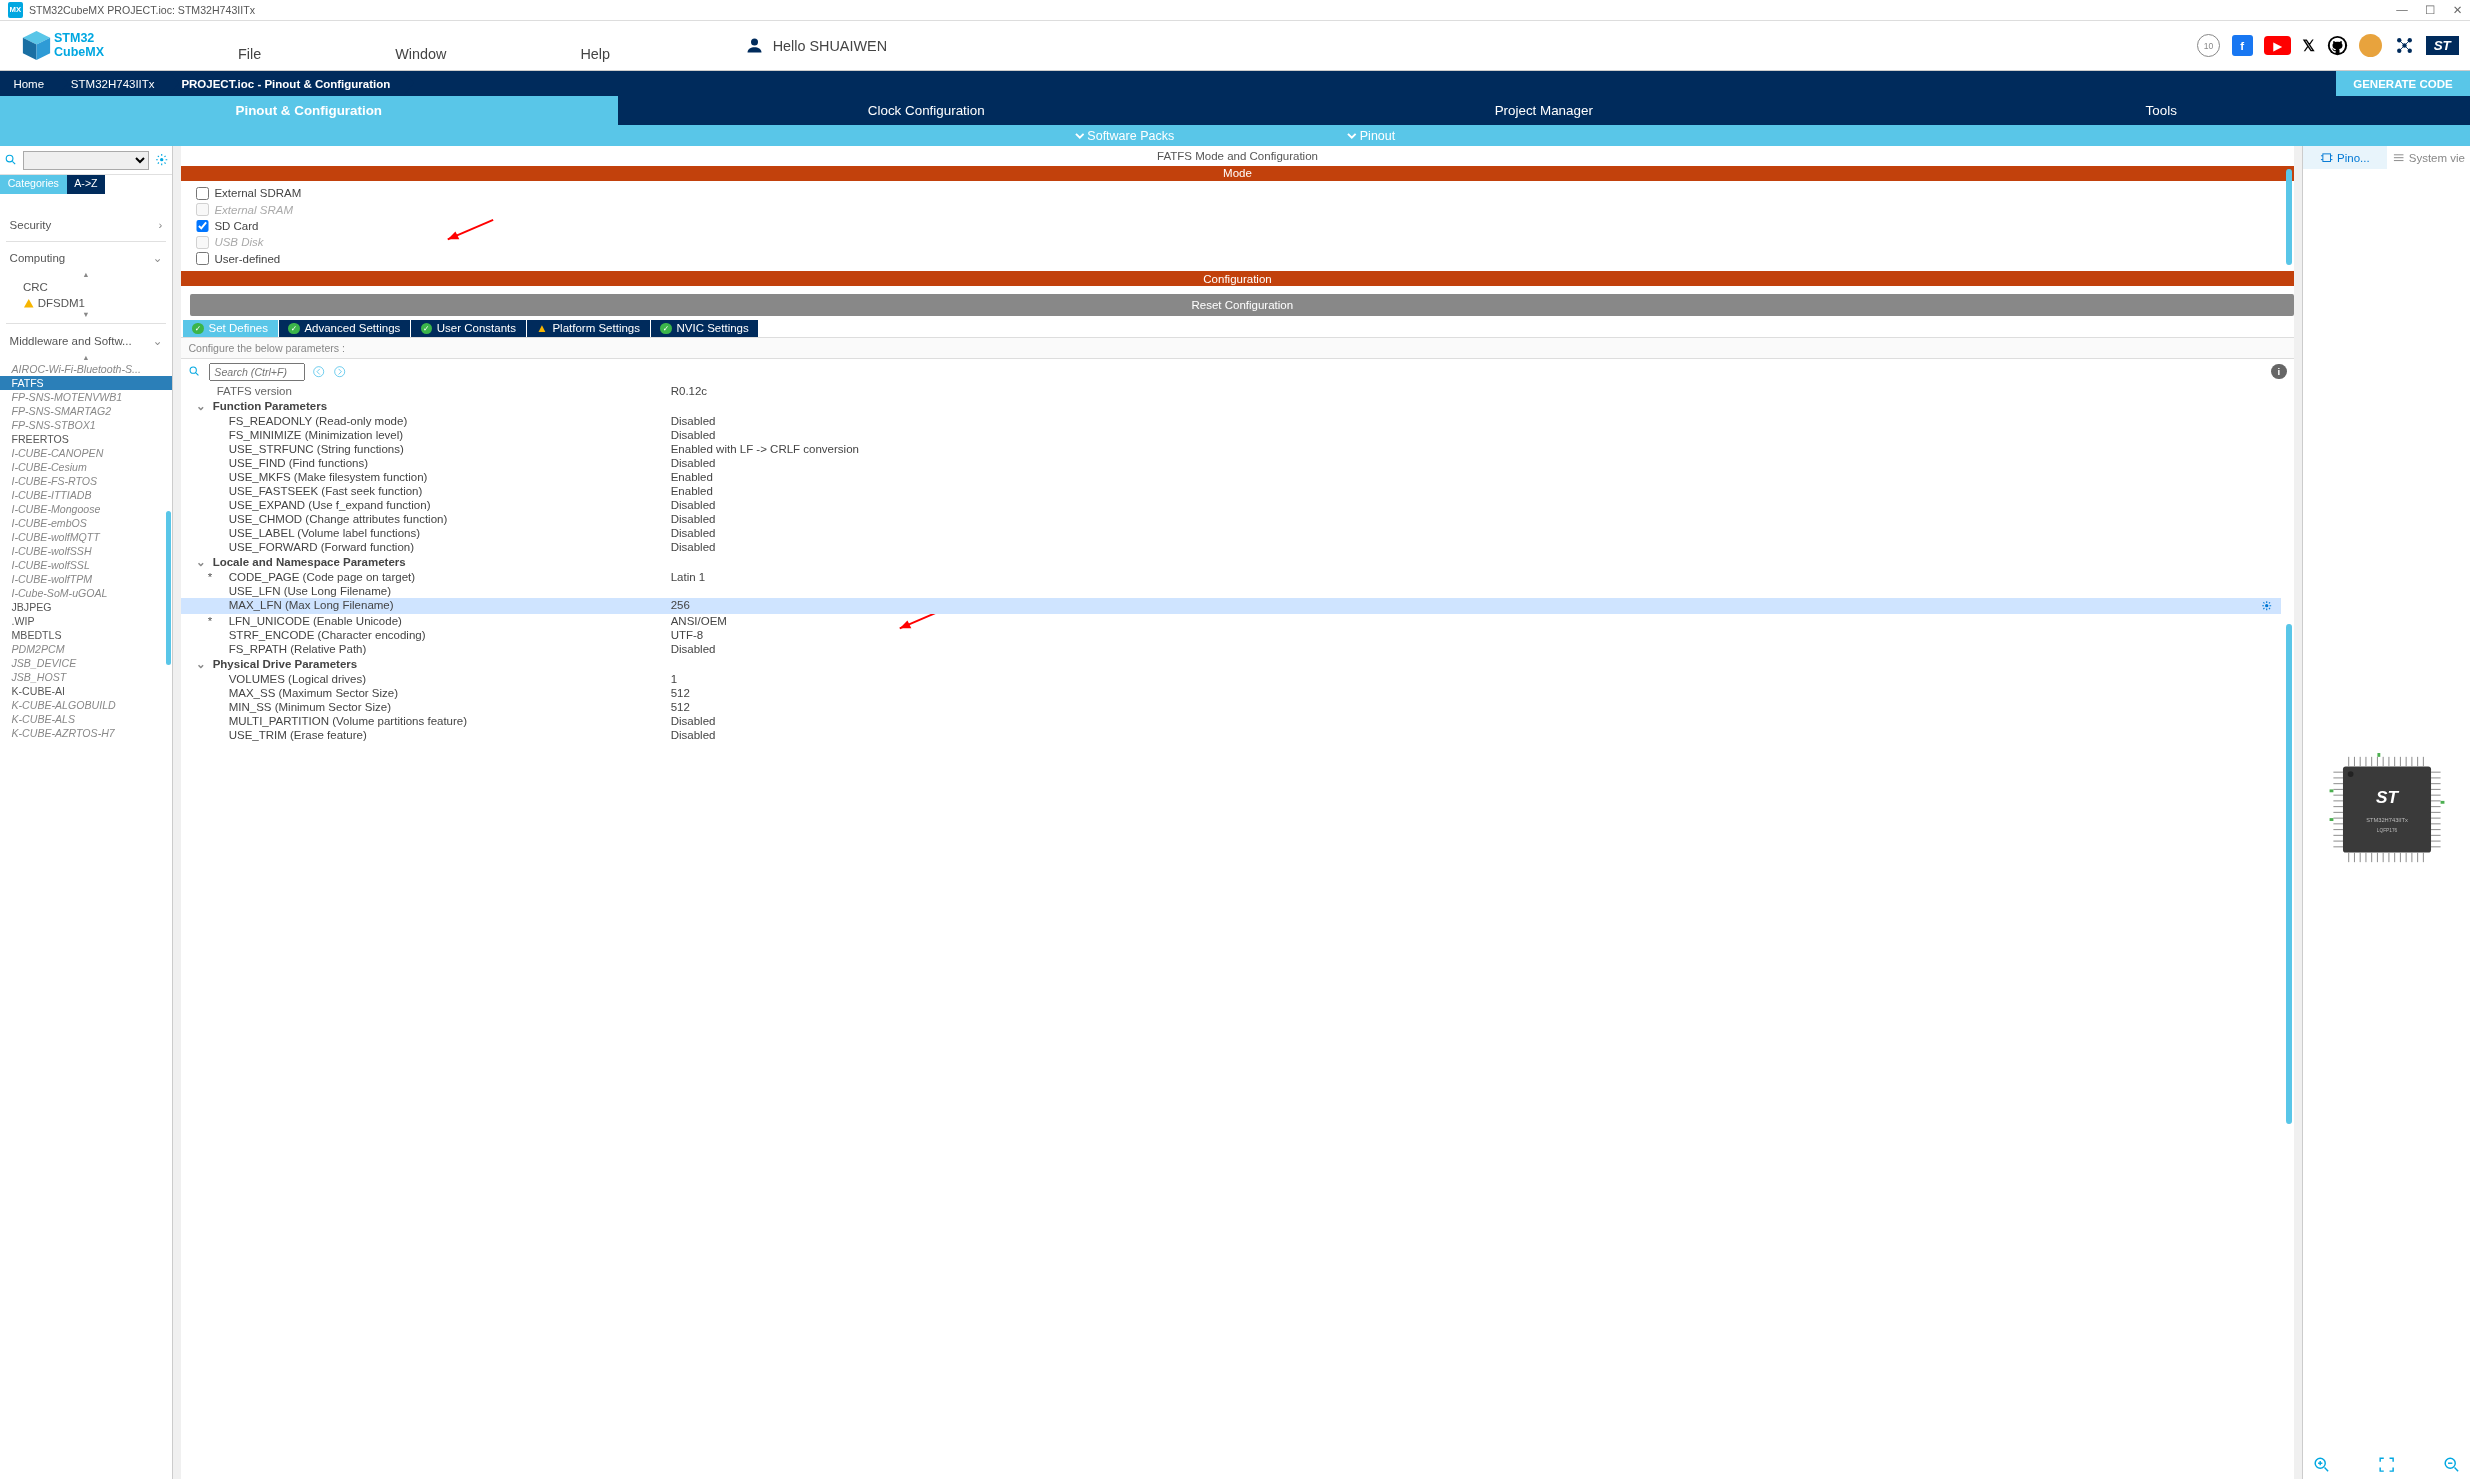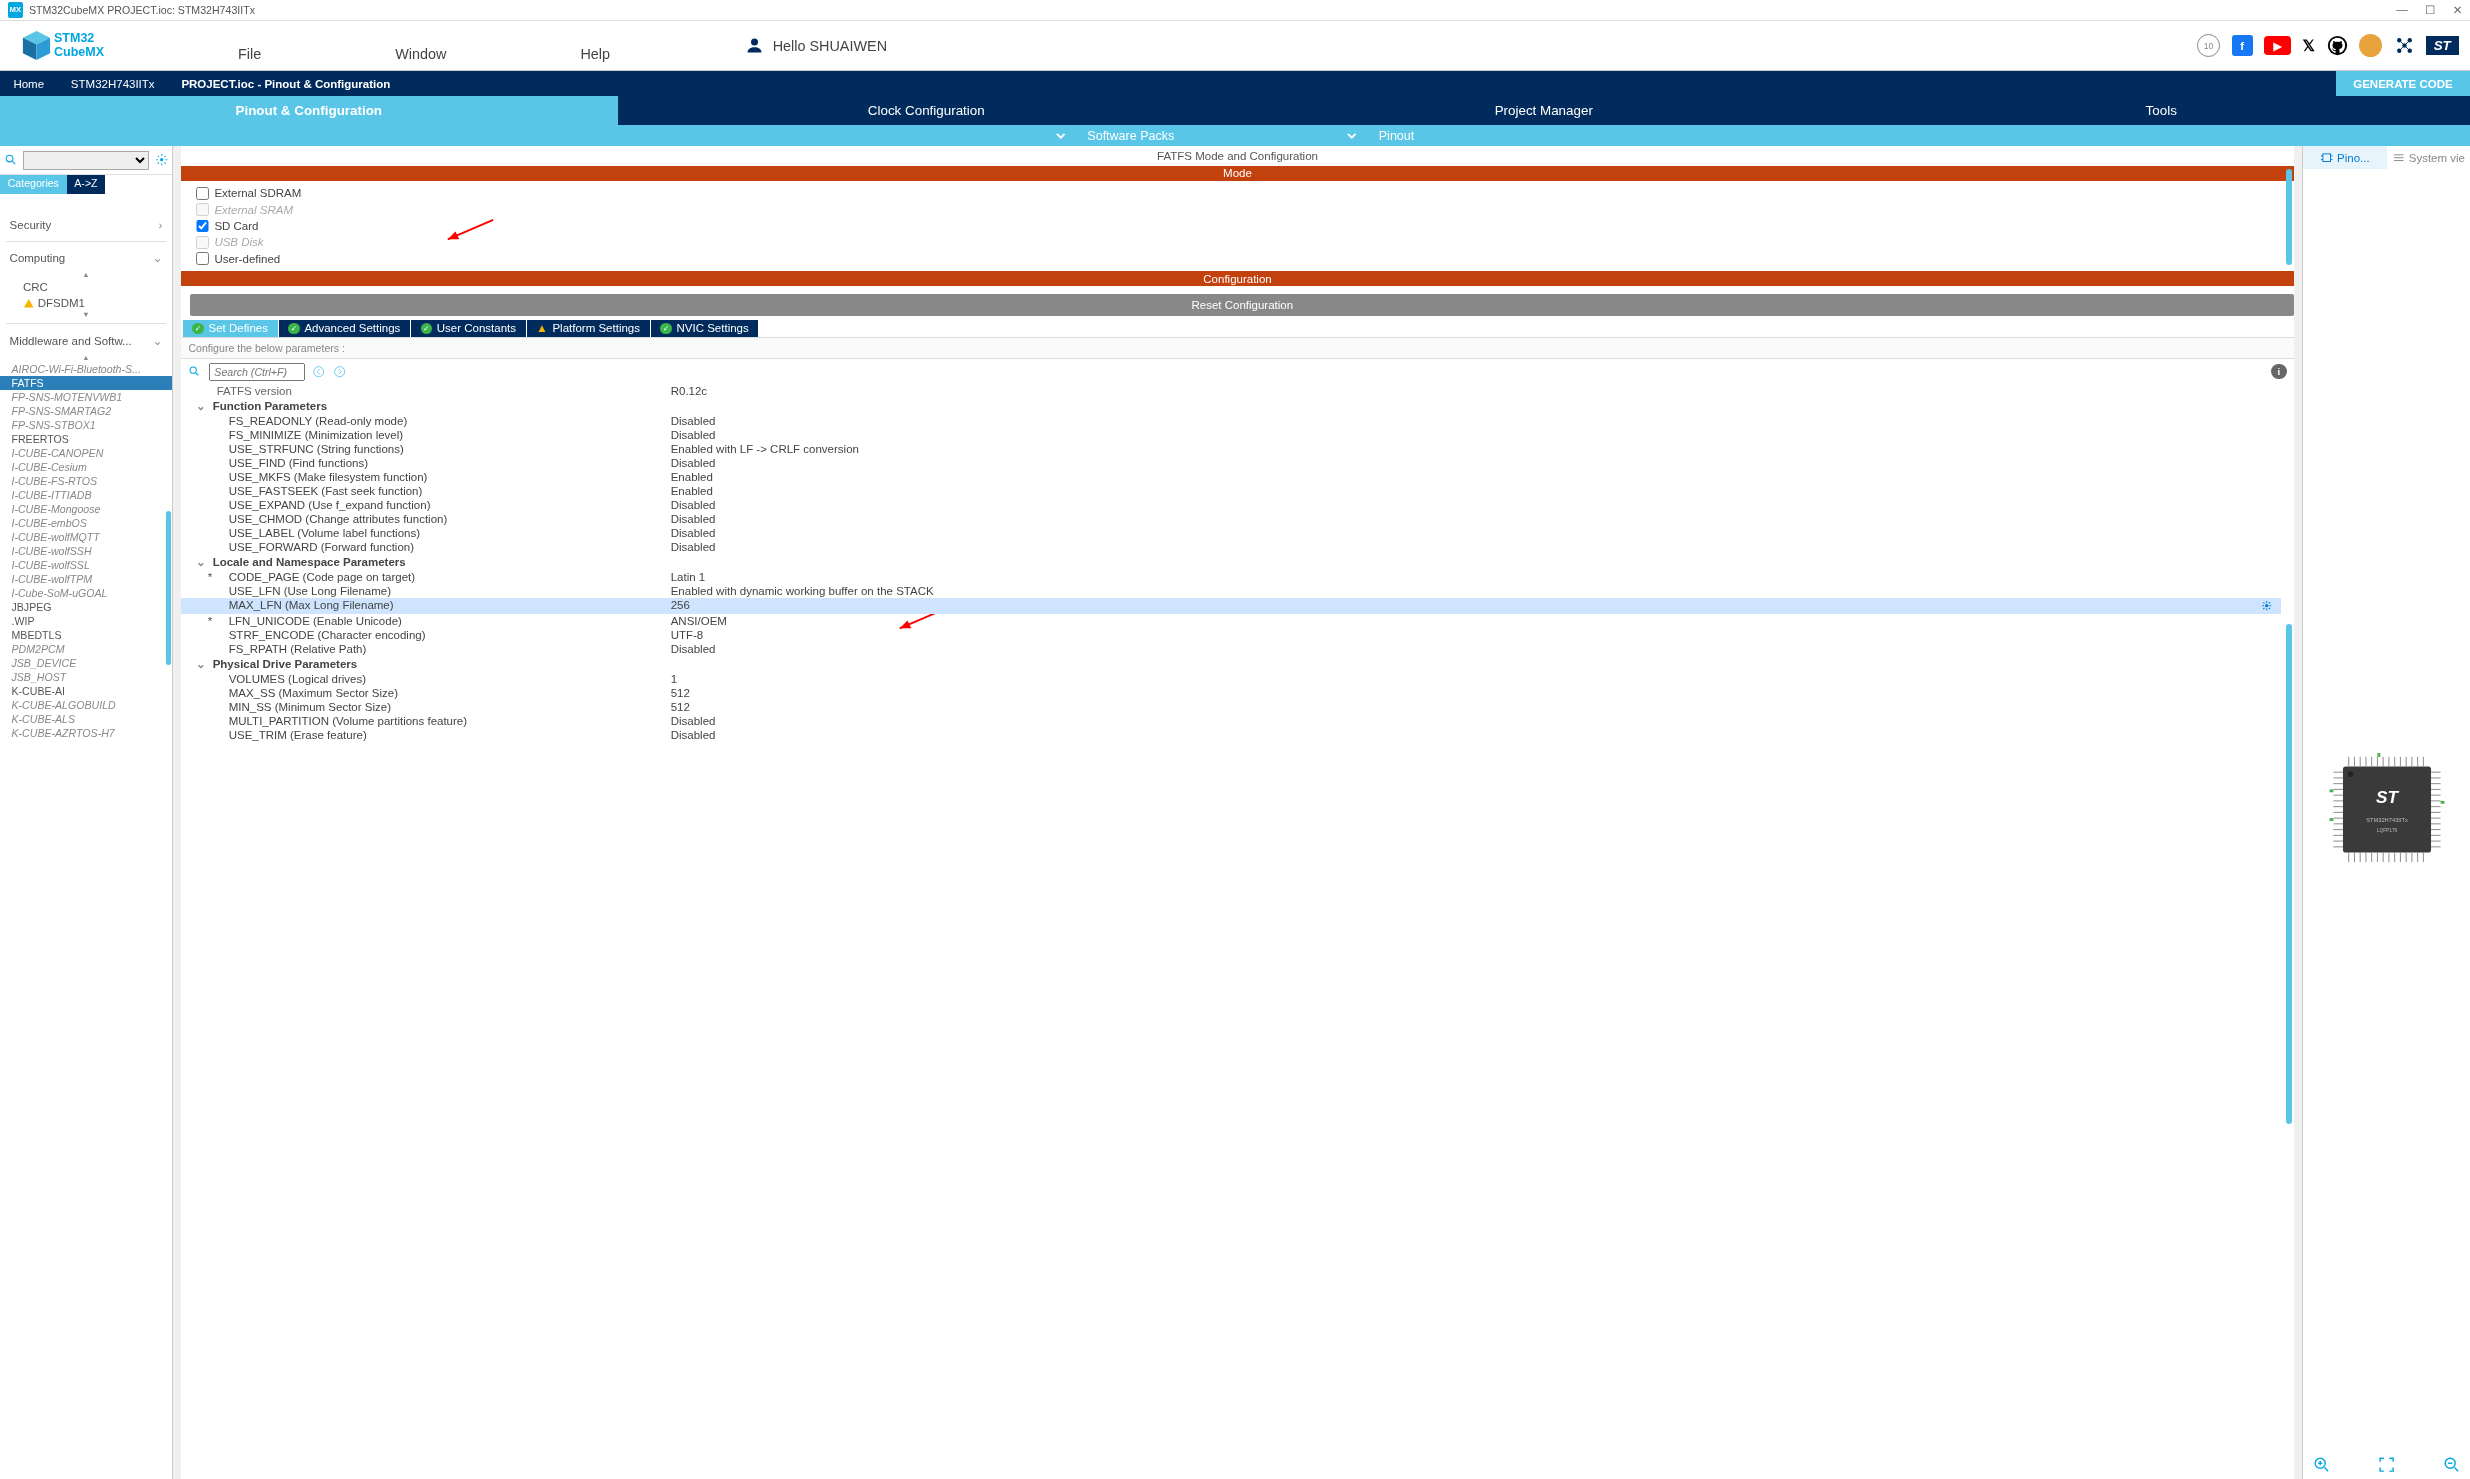"Software Packs" .sub-item { gap: 22px -> 3px }
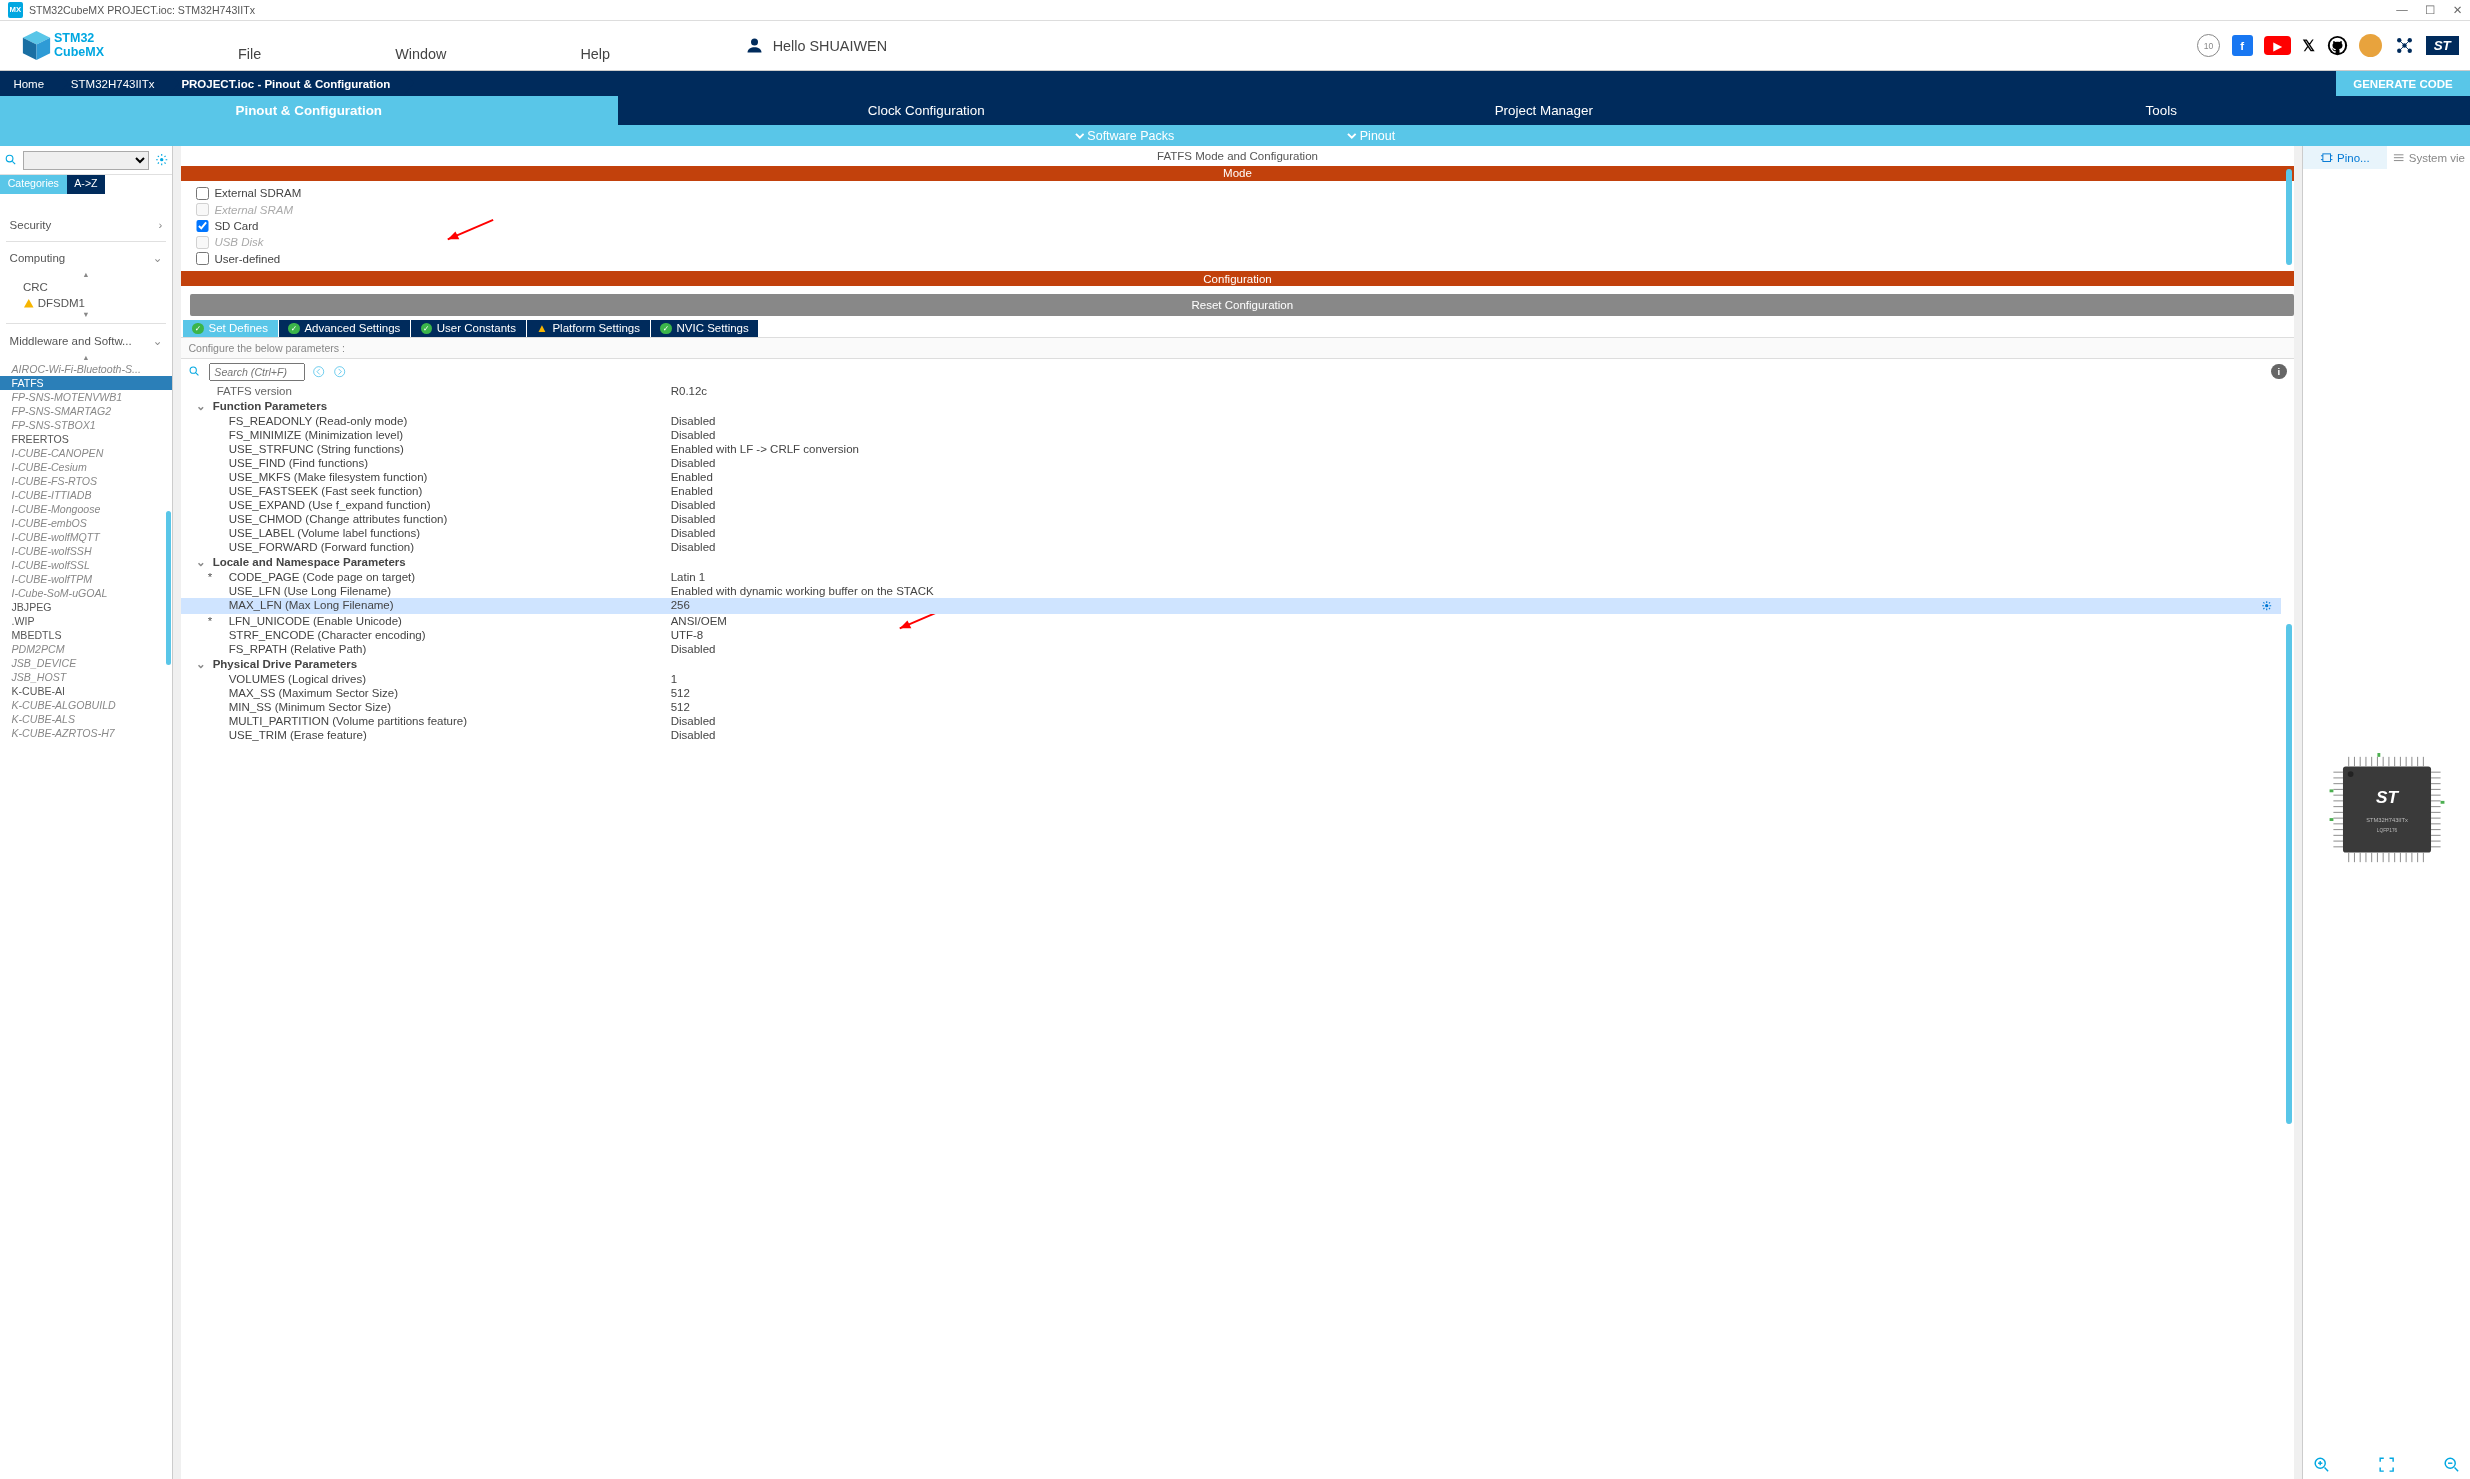"Enabled with dynamic working buffer" div.pval { html: <div>Enabled with dynamic working buffer on the STACK</div> -> none }
